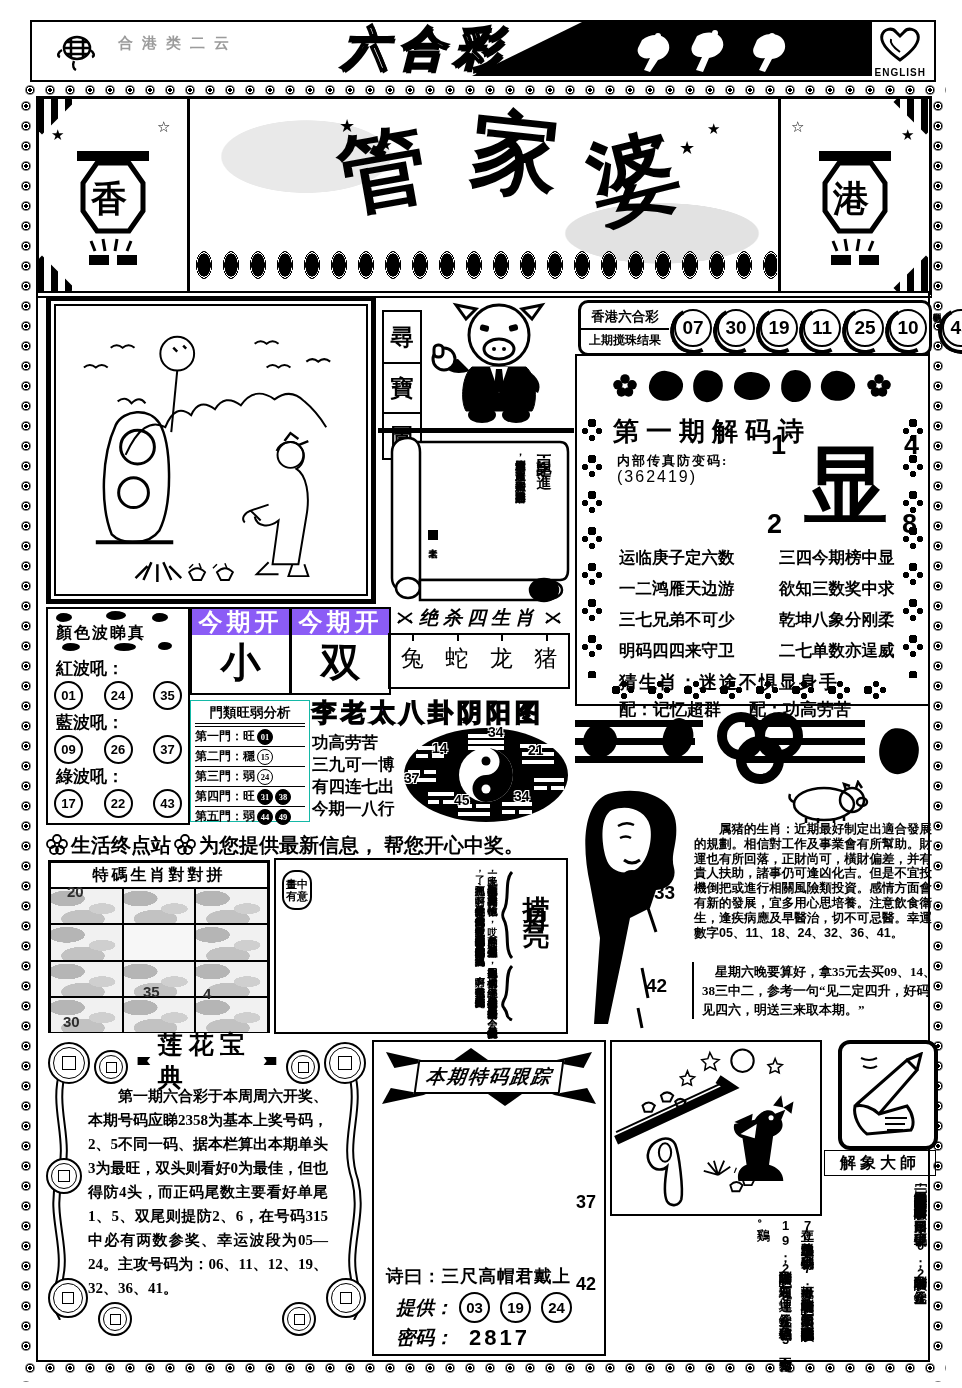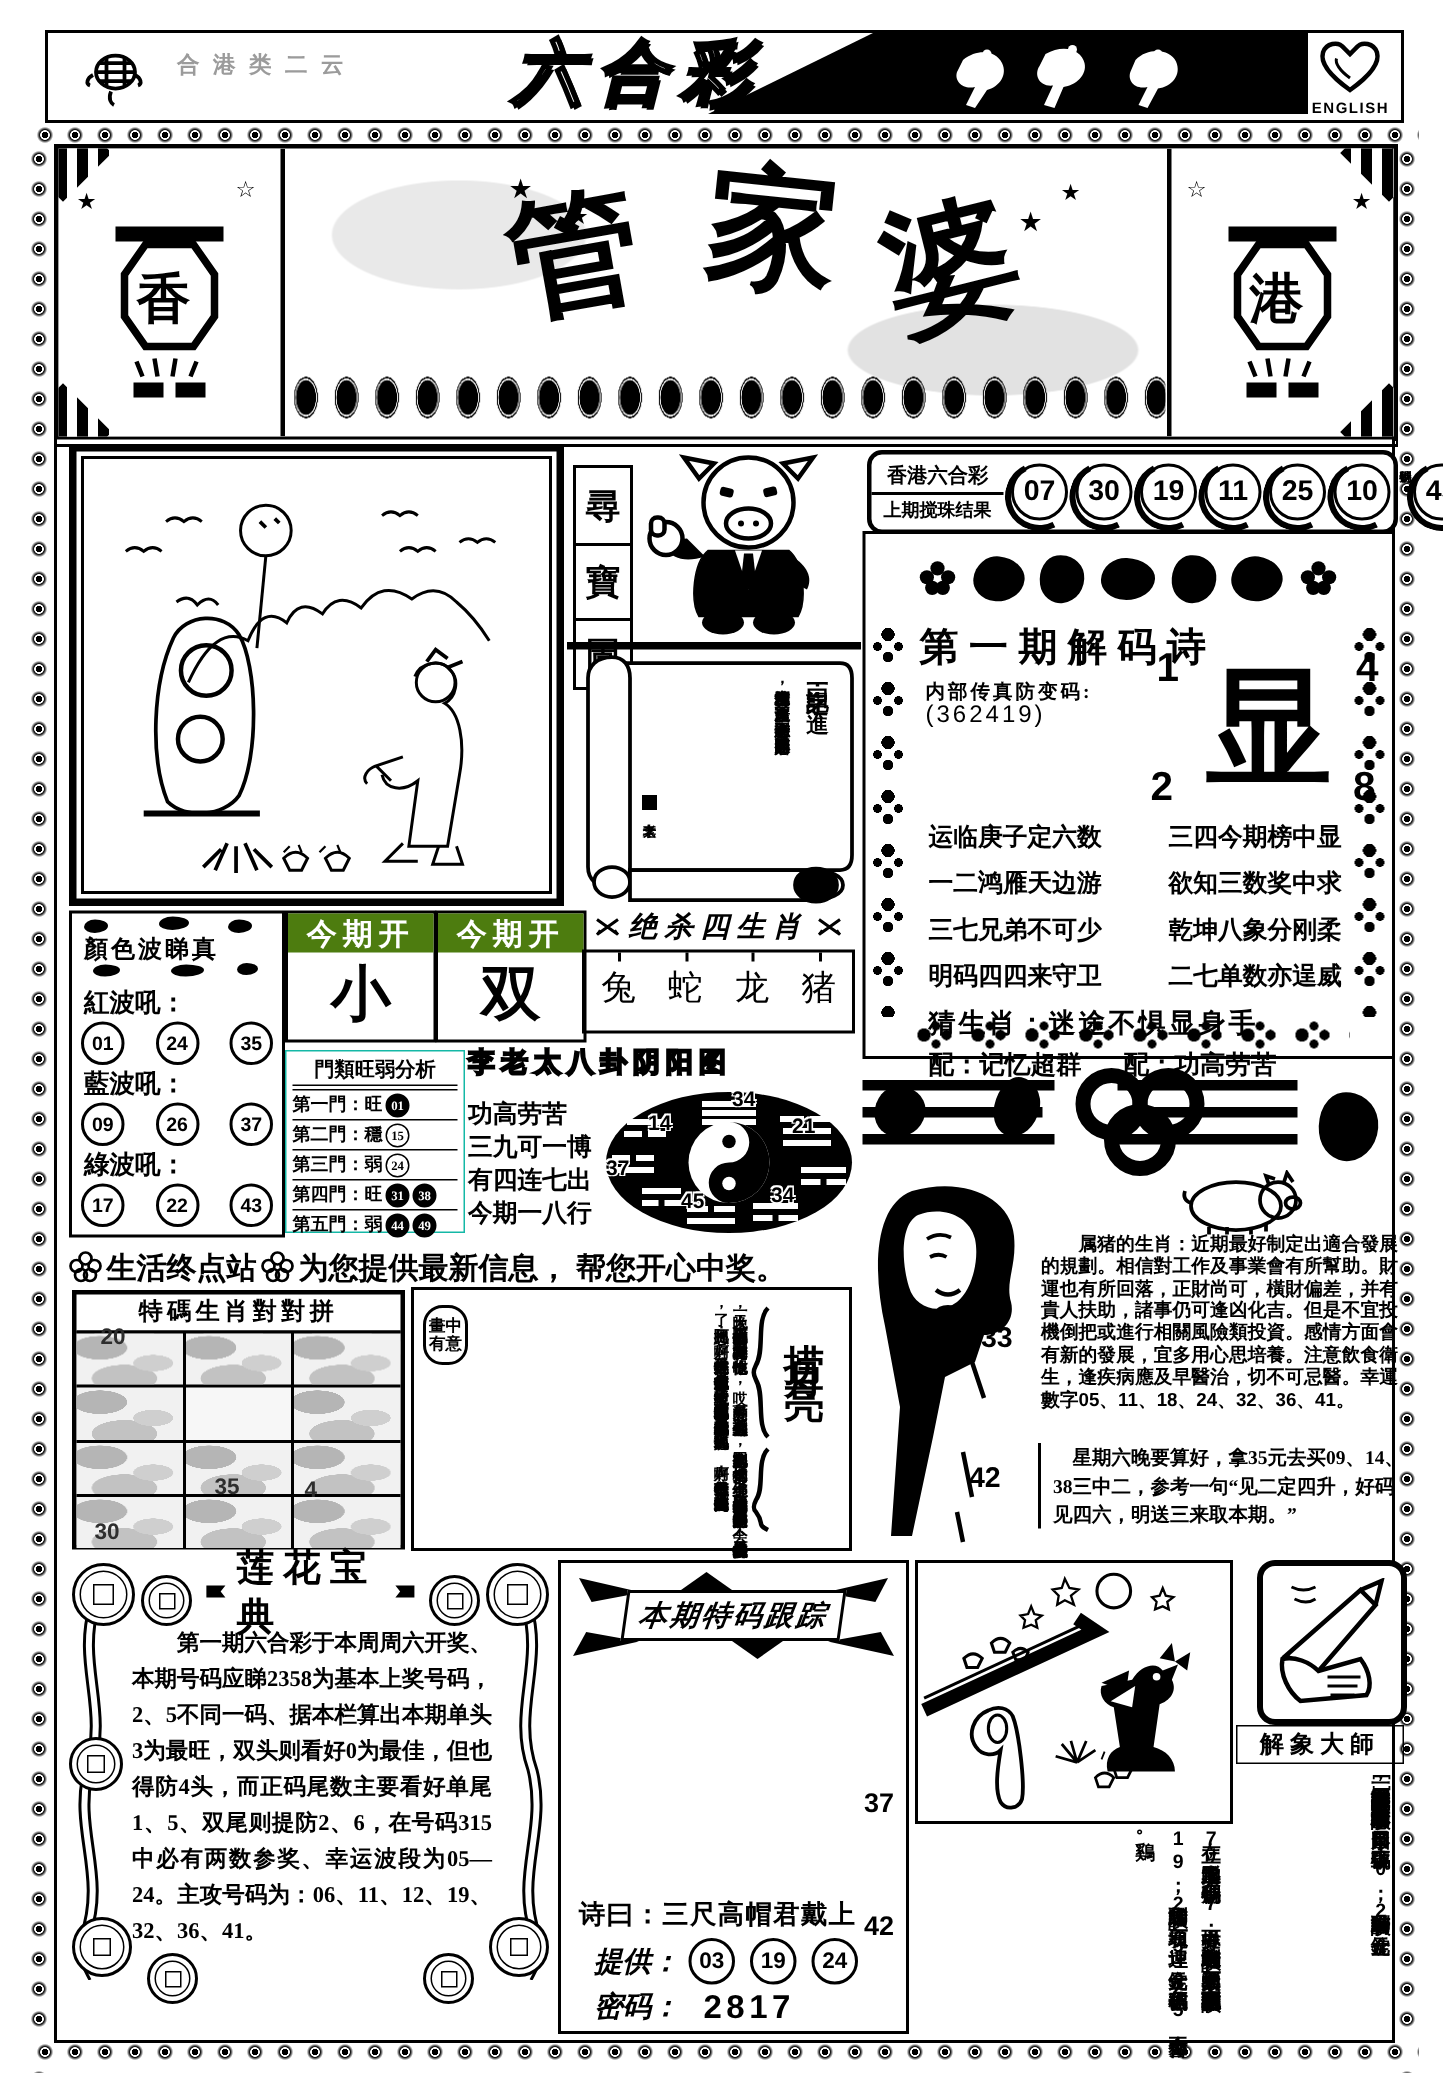"今期开" .today-hdr { background: #4d7c0f -> #8b5cf6; font-size: 20px -> 24px }
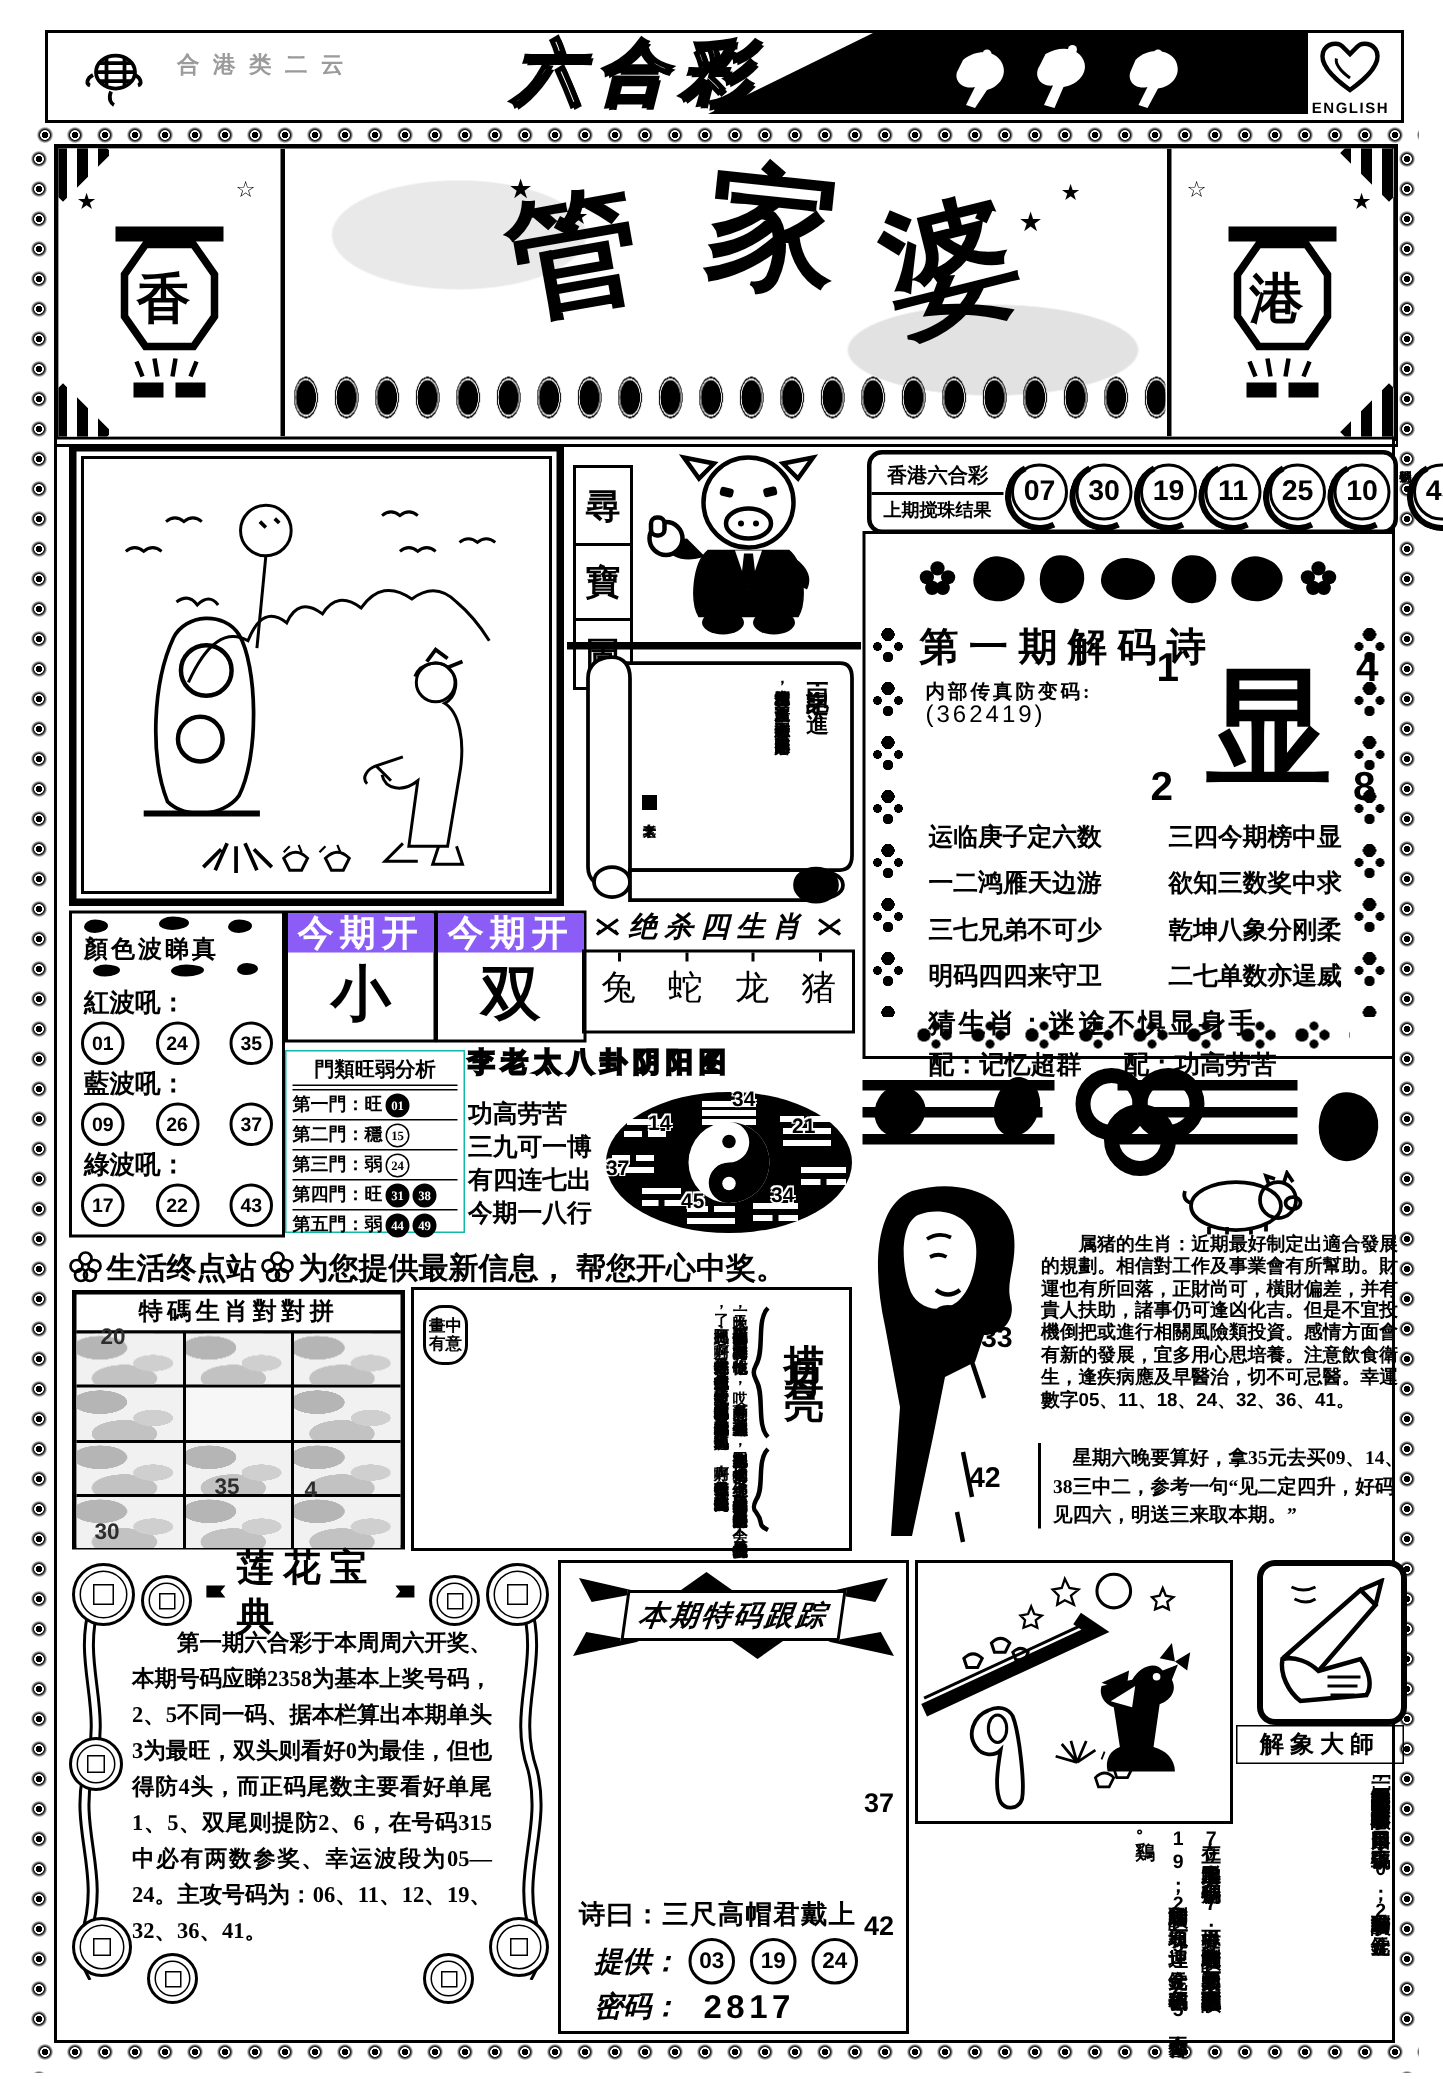"李老太八卦阴阳图" .bagua-title { font-size: 18px -> 25px }
